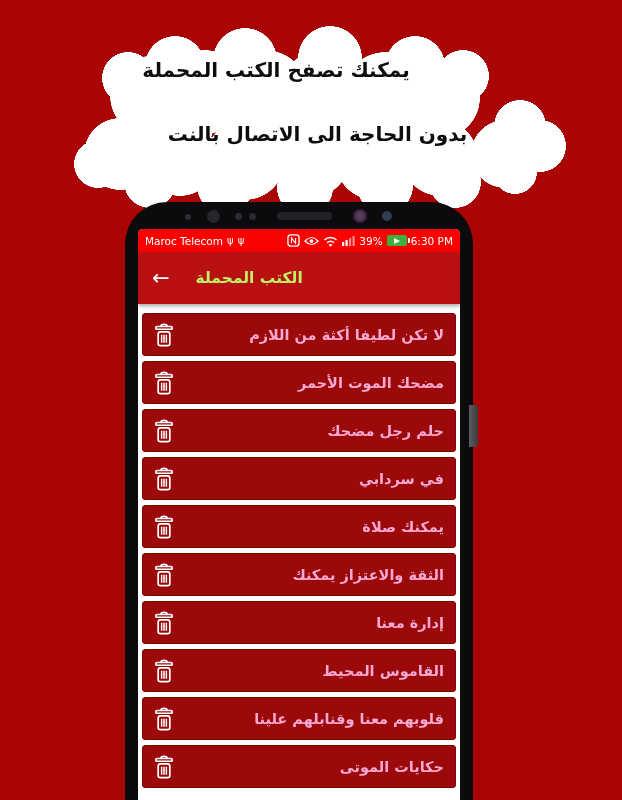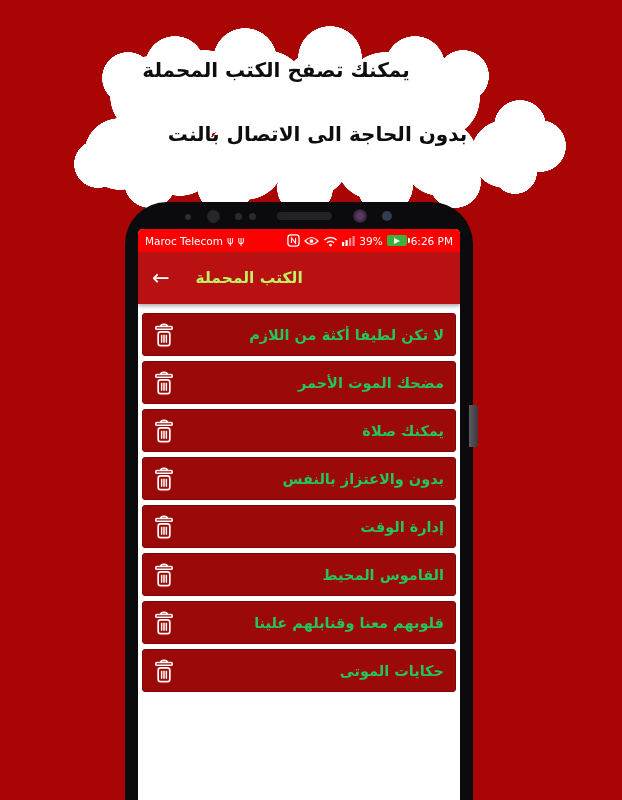"6:26 PM" span { text: 6:26 -> 6:30 }
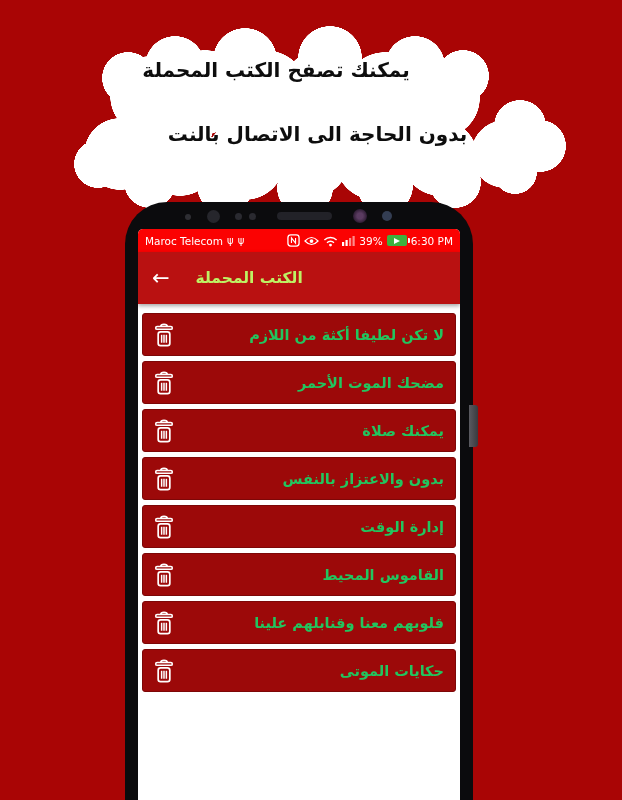"لا تكن لطيفا أكثة من" .book-title { color: #22c55e -> #f9a8d4 }
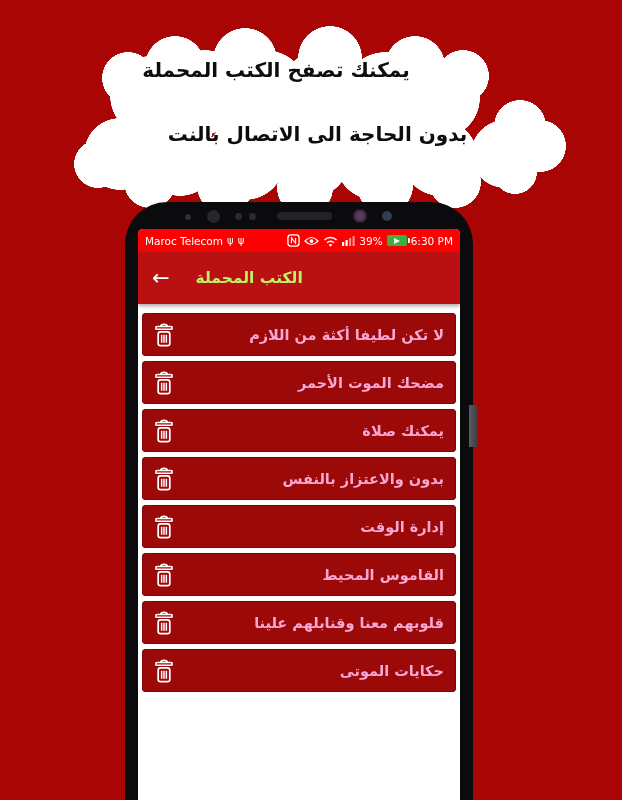"حلم رجل مضحك" div.card { html: none -> <div> <button> <svg> <path></path> <rect></rect> <rect></rect> <line></line> <line></line> <line></line> </svg> </button> <span>حلم رجل مضحك</span> </div> }
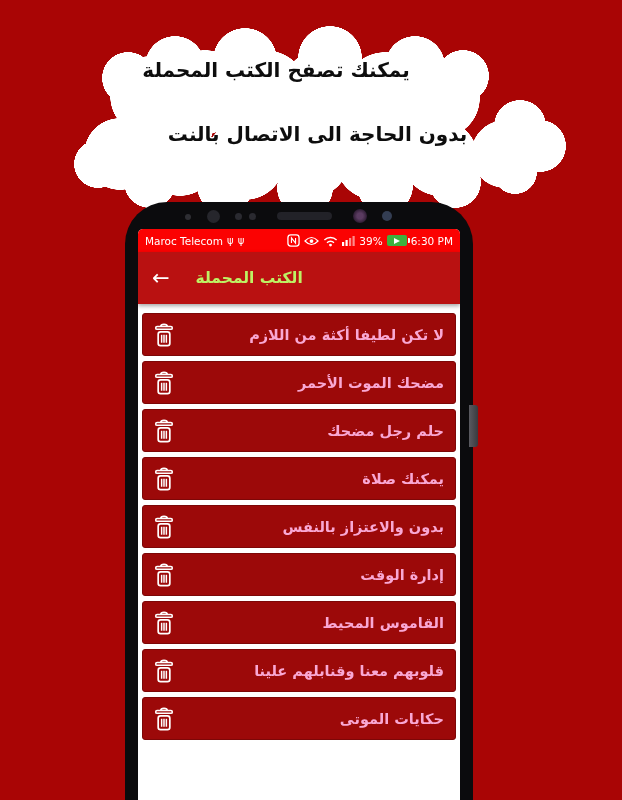"في سردابي" div.card { html: none -> <div> <button> <svg> <path></path> <rect></rect> <rect></rect> <line></line> <line></line> <line></line> </svg> </button> <span>في سردابي</span> </div> }
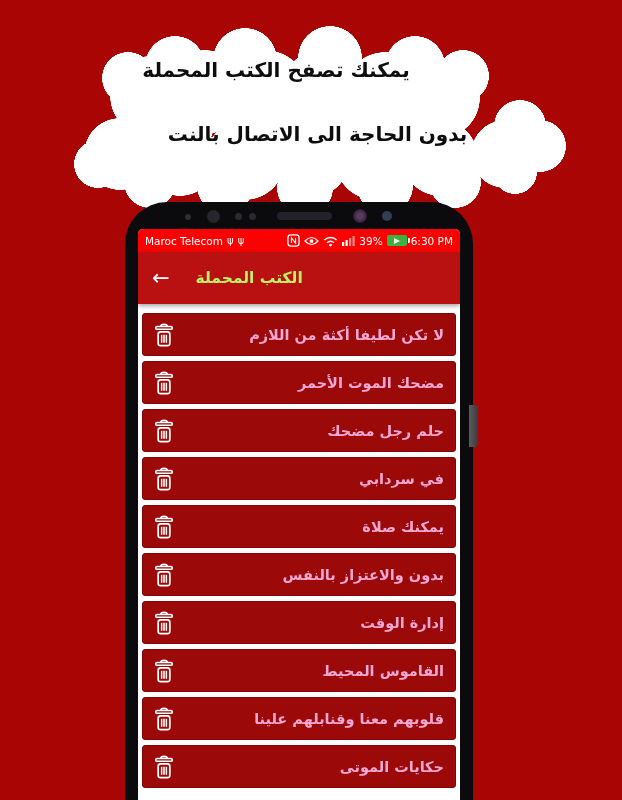"بدون والاعتزاز بالنفس" span.book-title { text: بدون والاعتزاز بالنفس -> الثقة والاعتزاز يمكنك }
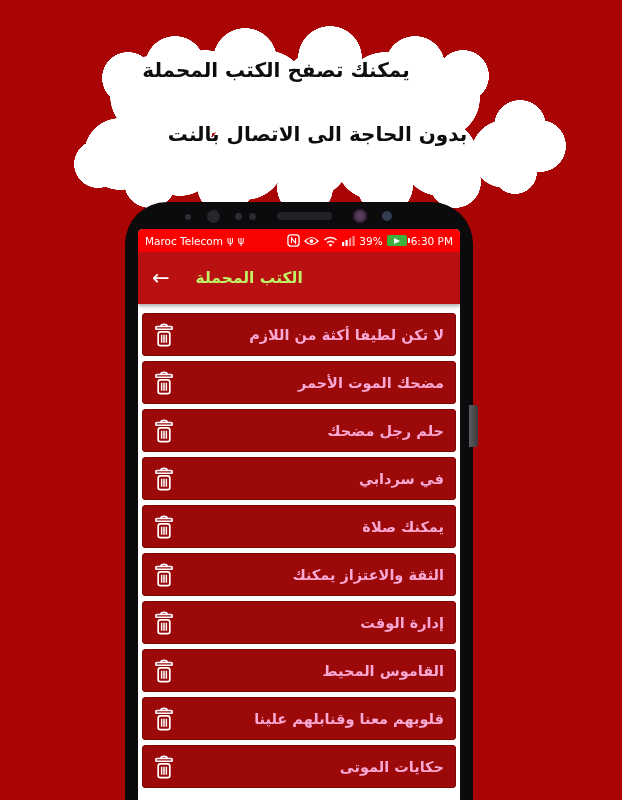"إدارة الوقت" span.book-title { text: الوقت -> معنا }
